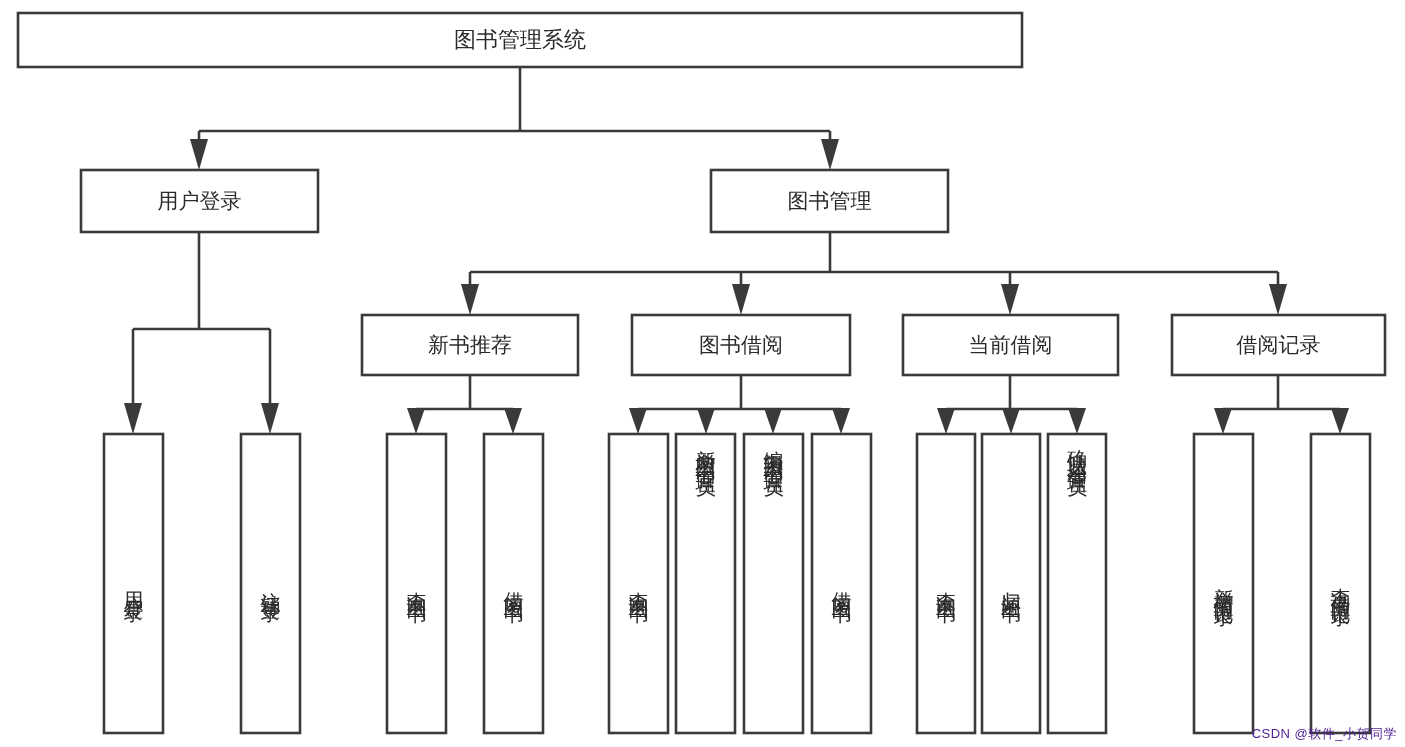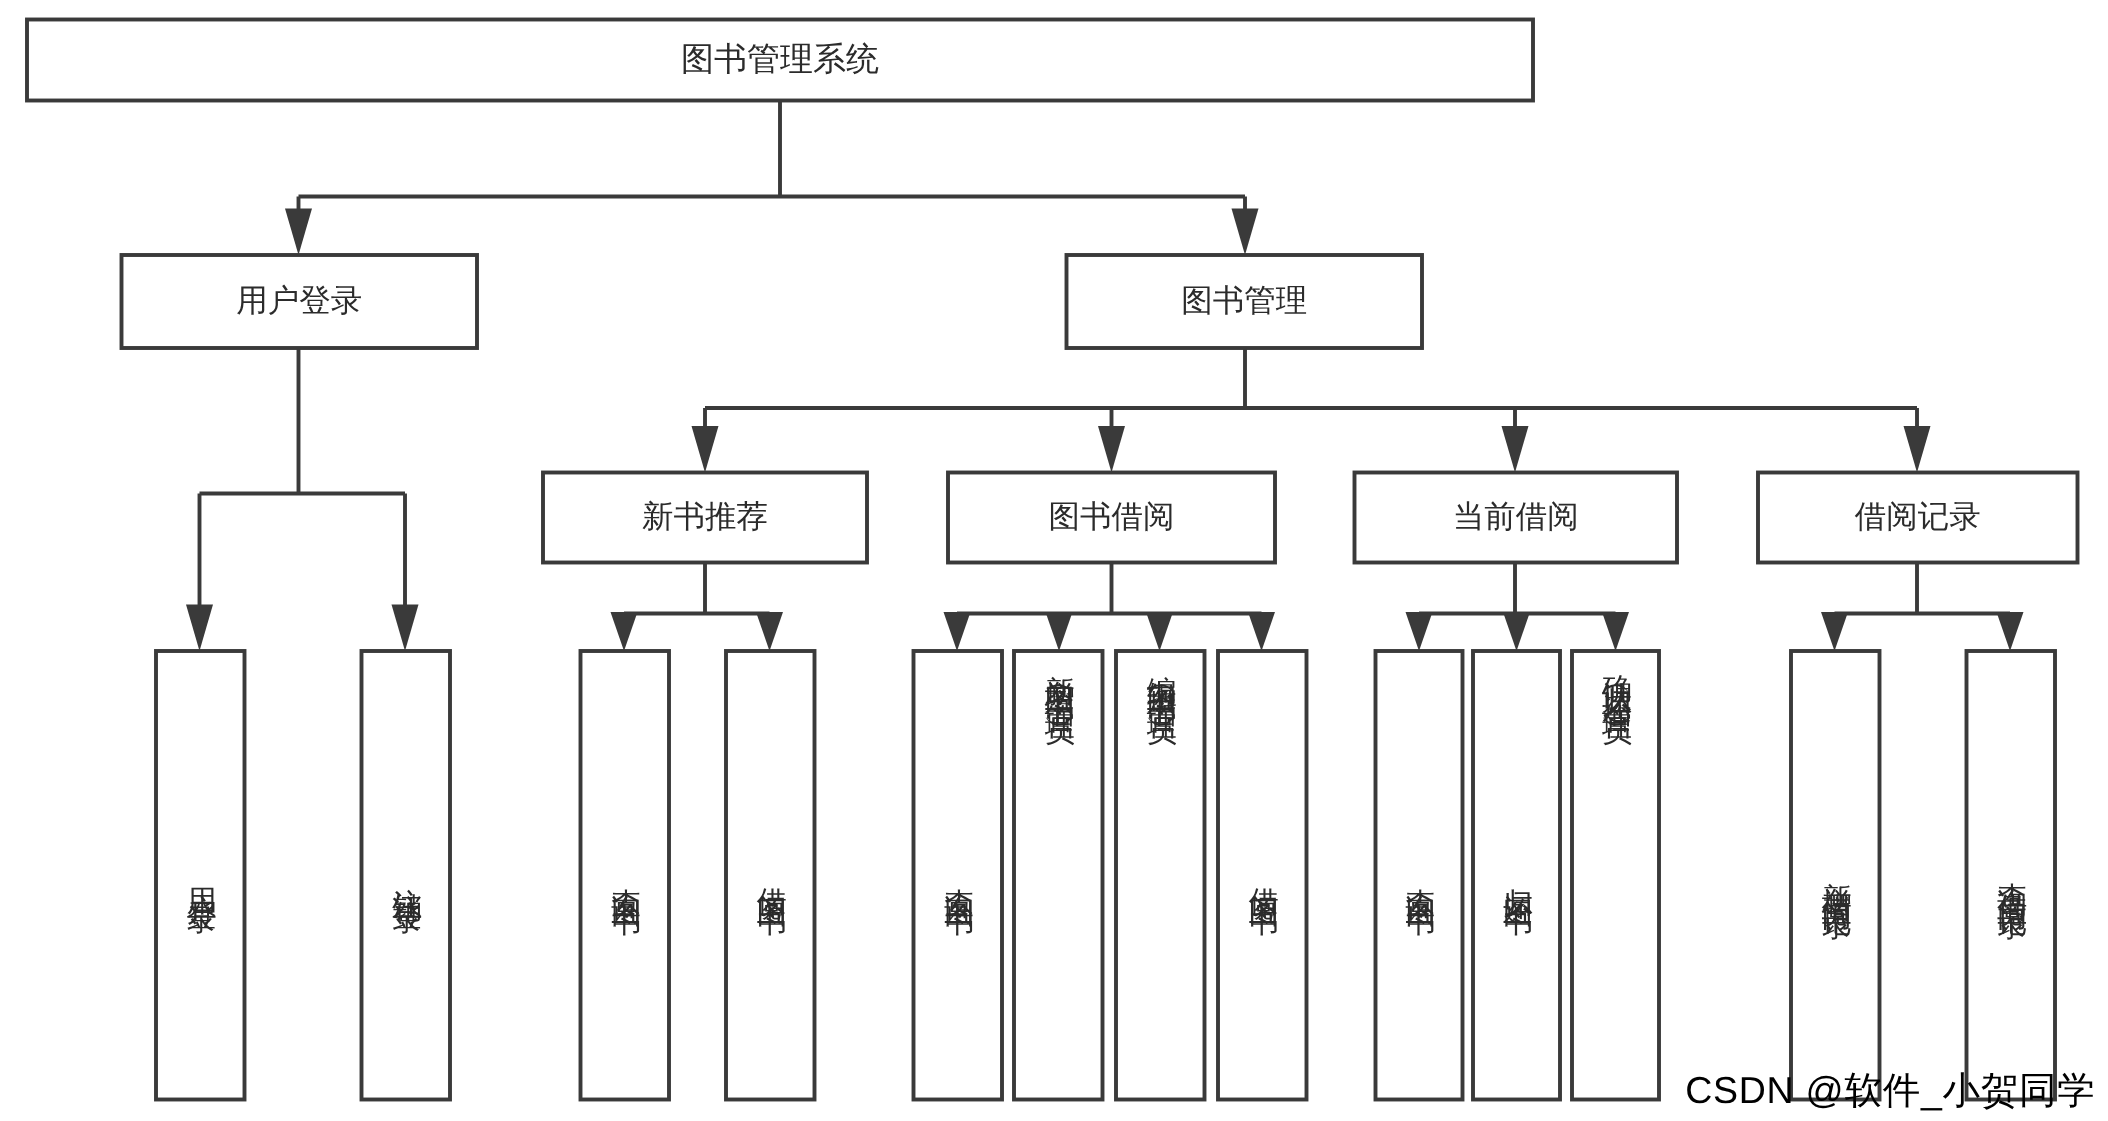"CSDN @软件_小贺同学" #watermark { color: #000000 -> #4c1d95; font-size: 25px -> 13px }
